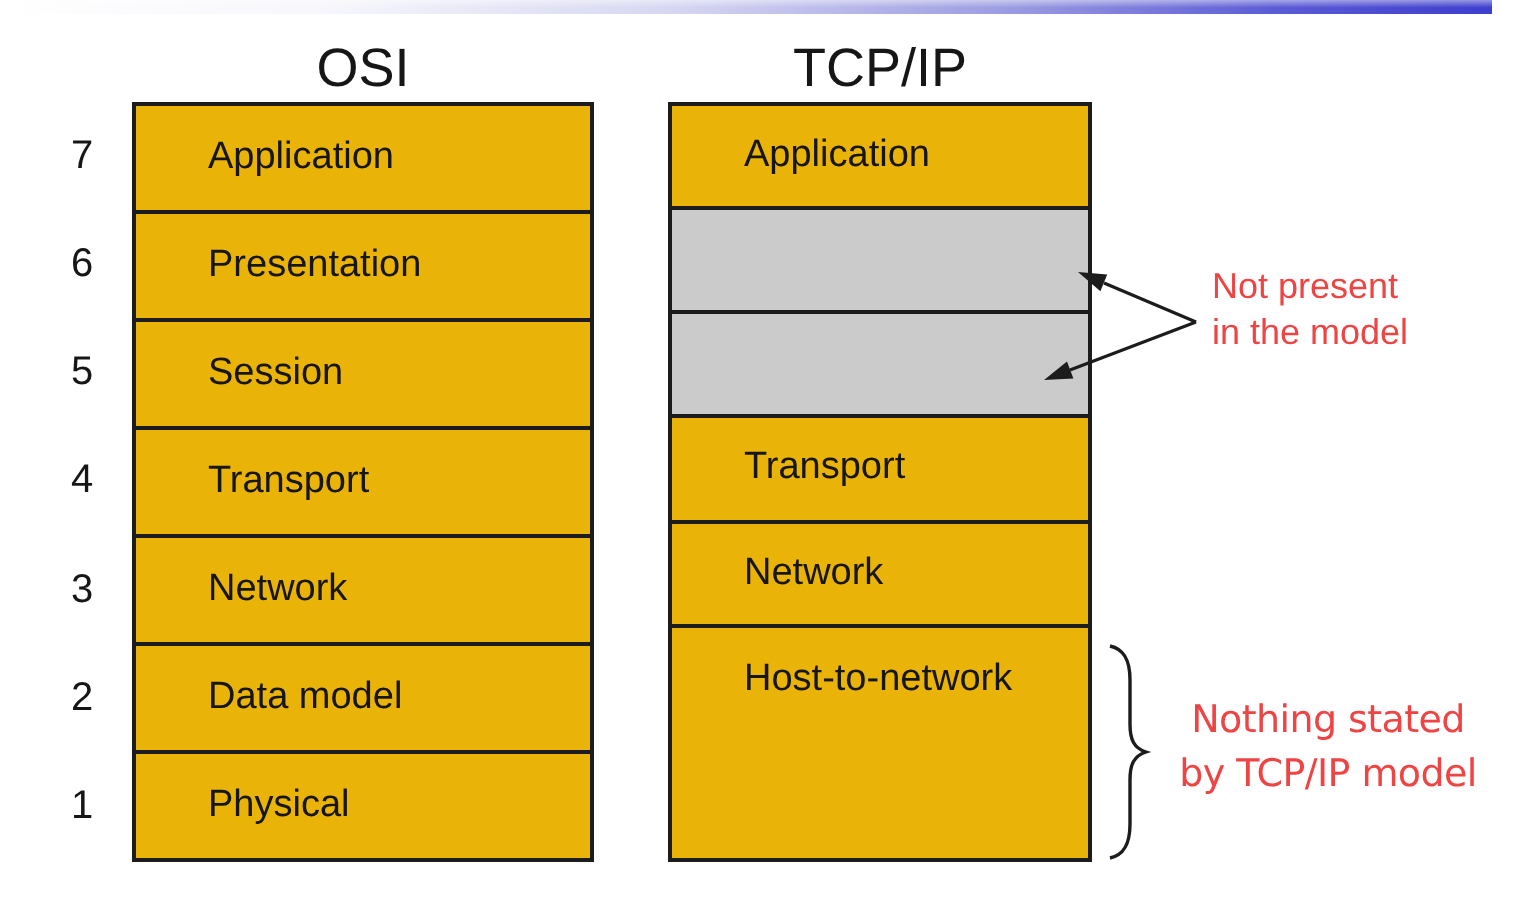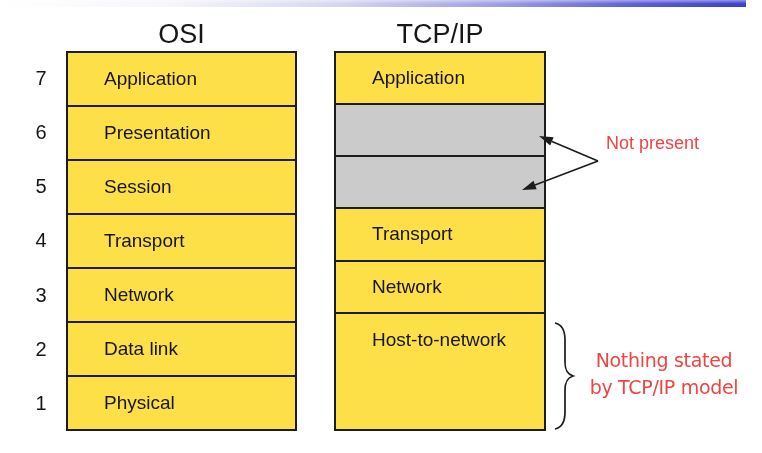"Application" .layer-cell { background: #fde047 -> #eab308 }
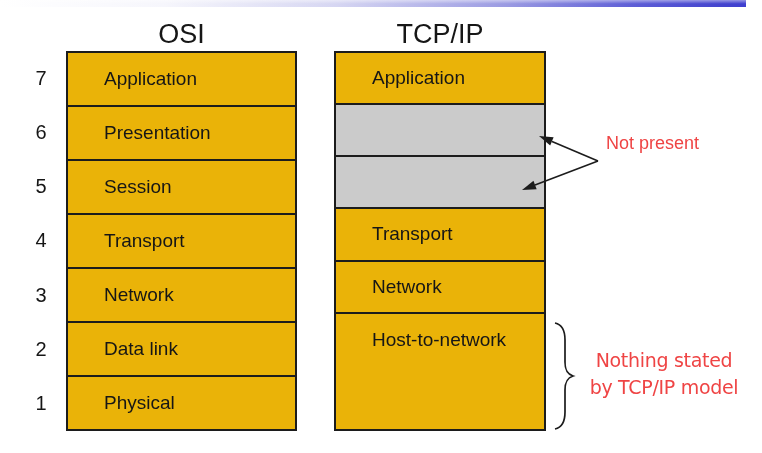"in the model" div { html: none -> <div>in the model</div> }
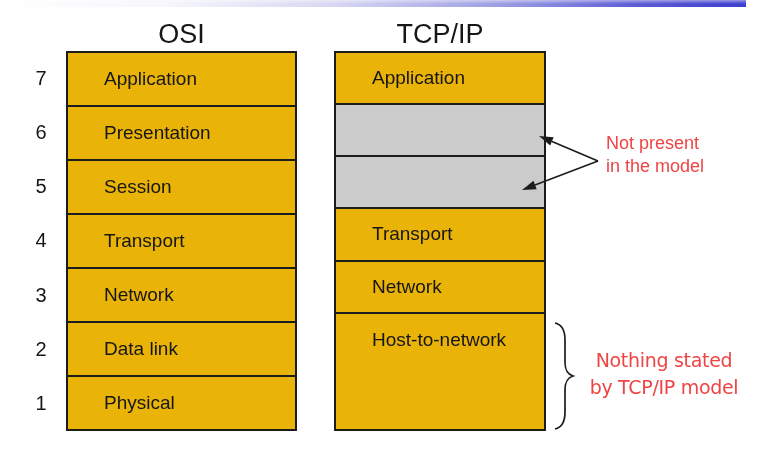"Data link" div.layer-cell { text: link -> model }
